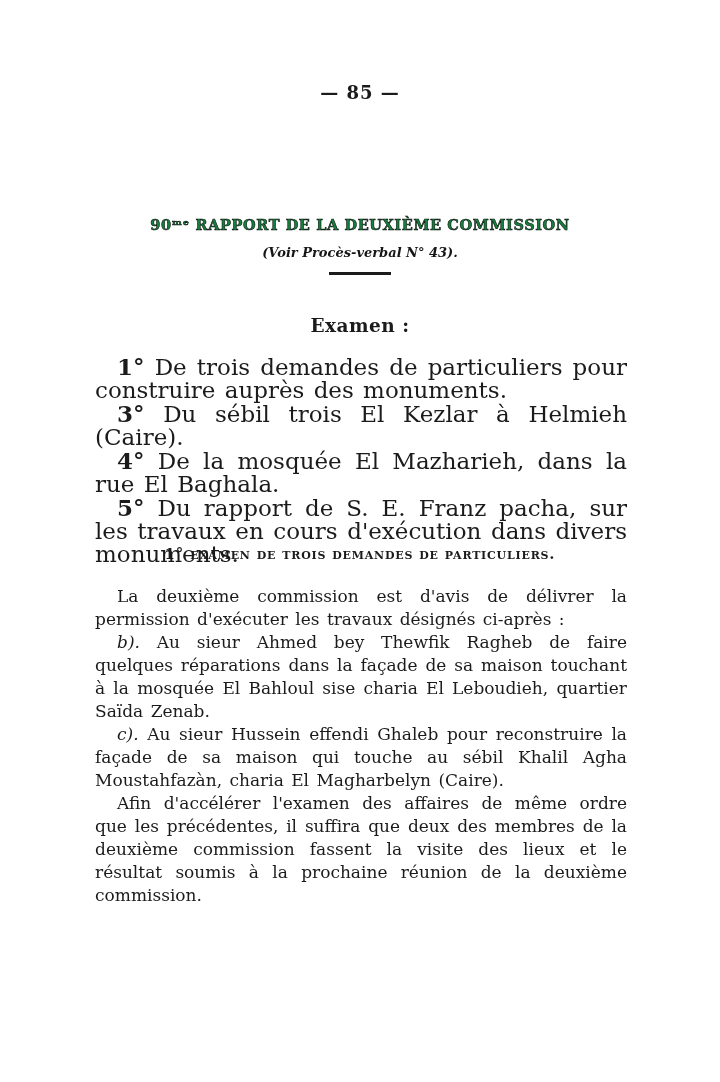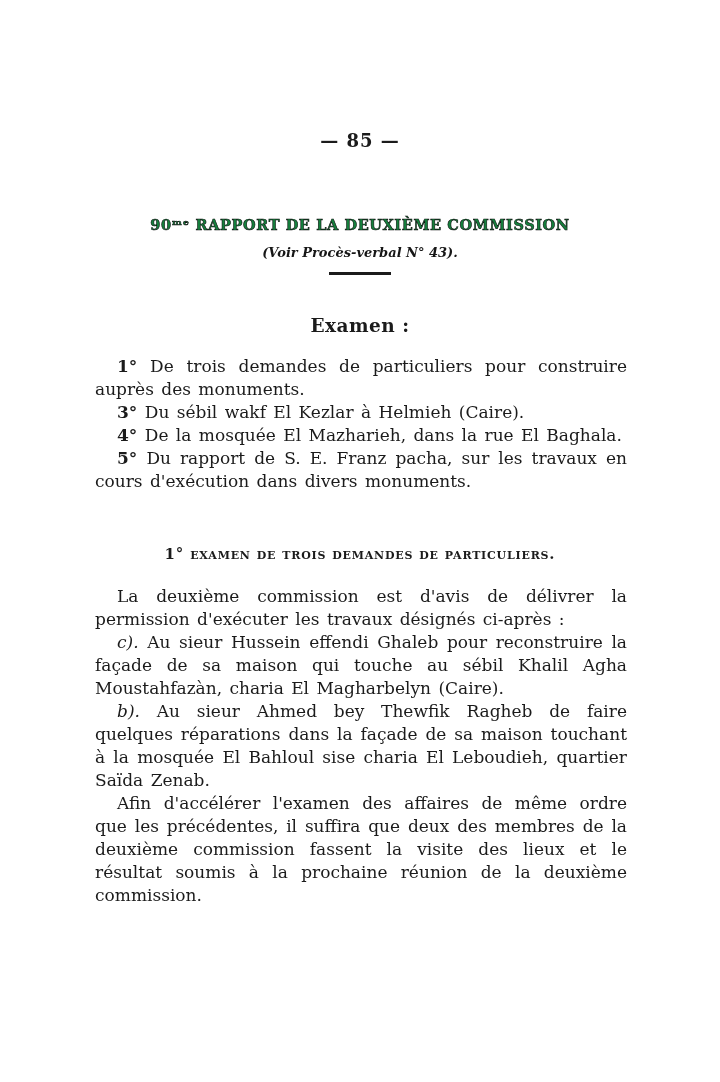"— 85 —" .page-number { margin-top: 48px -> none }
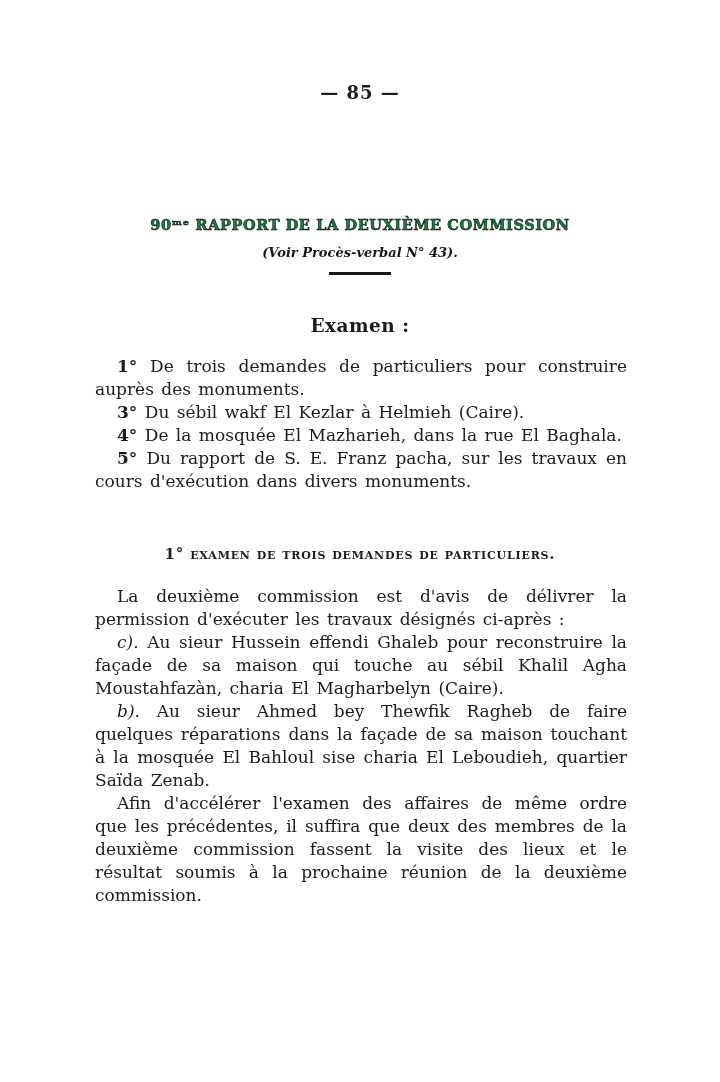"1° De trois demandes de" .agenda { font-size: 17px -> 23px }
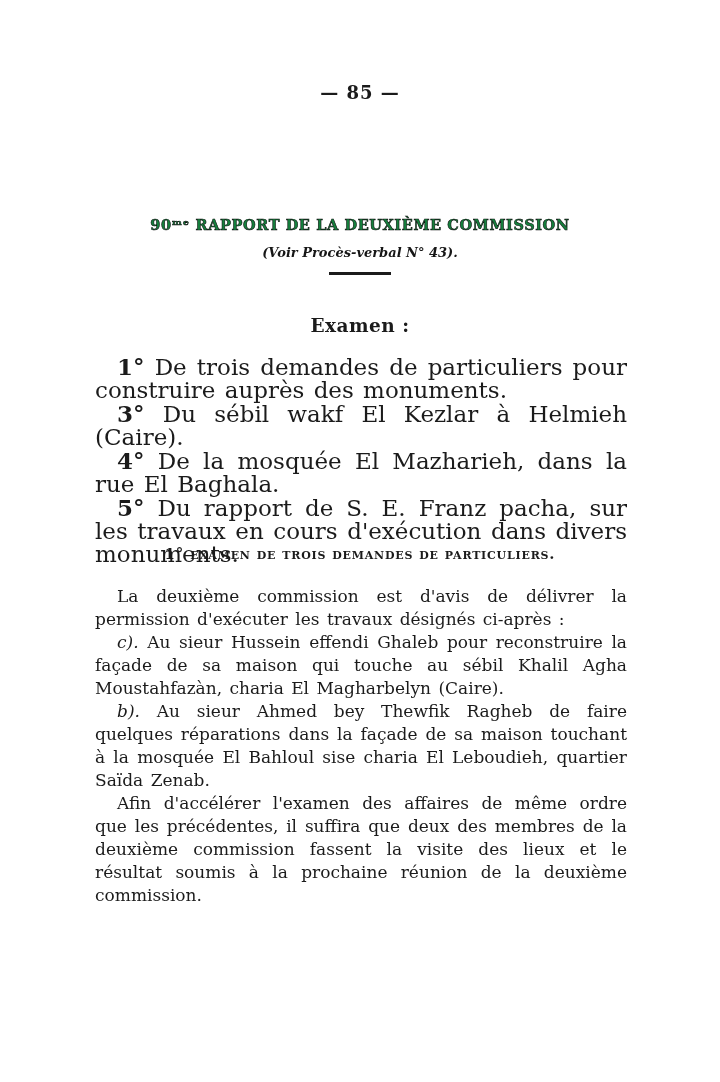"Du sébil wakf El Kezlar" span { text: wakf -> trois }
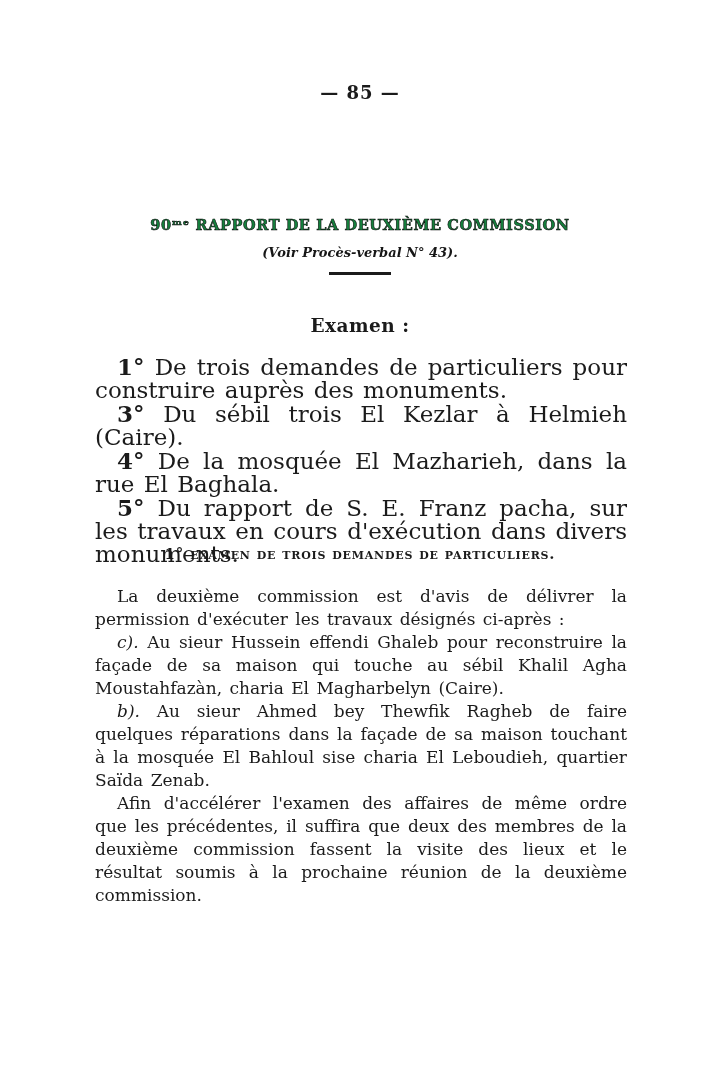"c). Au sieur Hussein effendi" p { order: before "b). Au sieur Ahmed bey" -> after "b). Au sieur Ahmed bey" }
